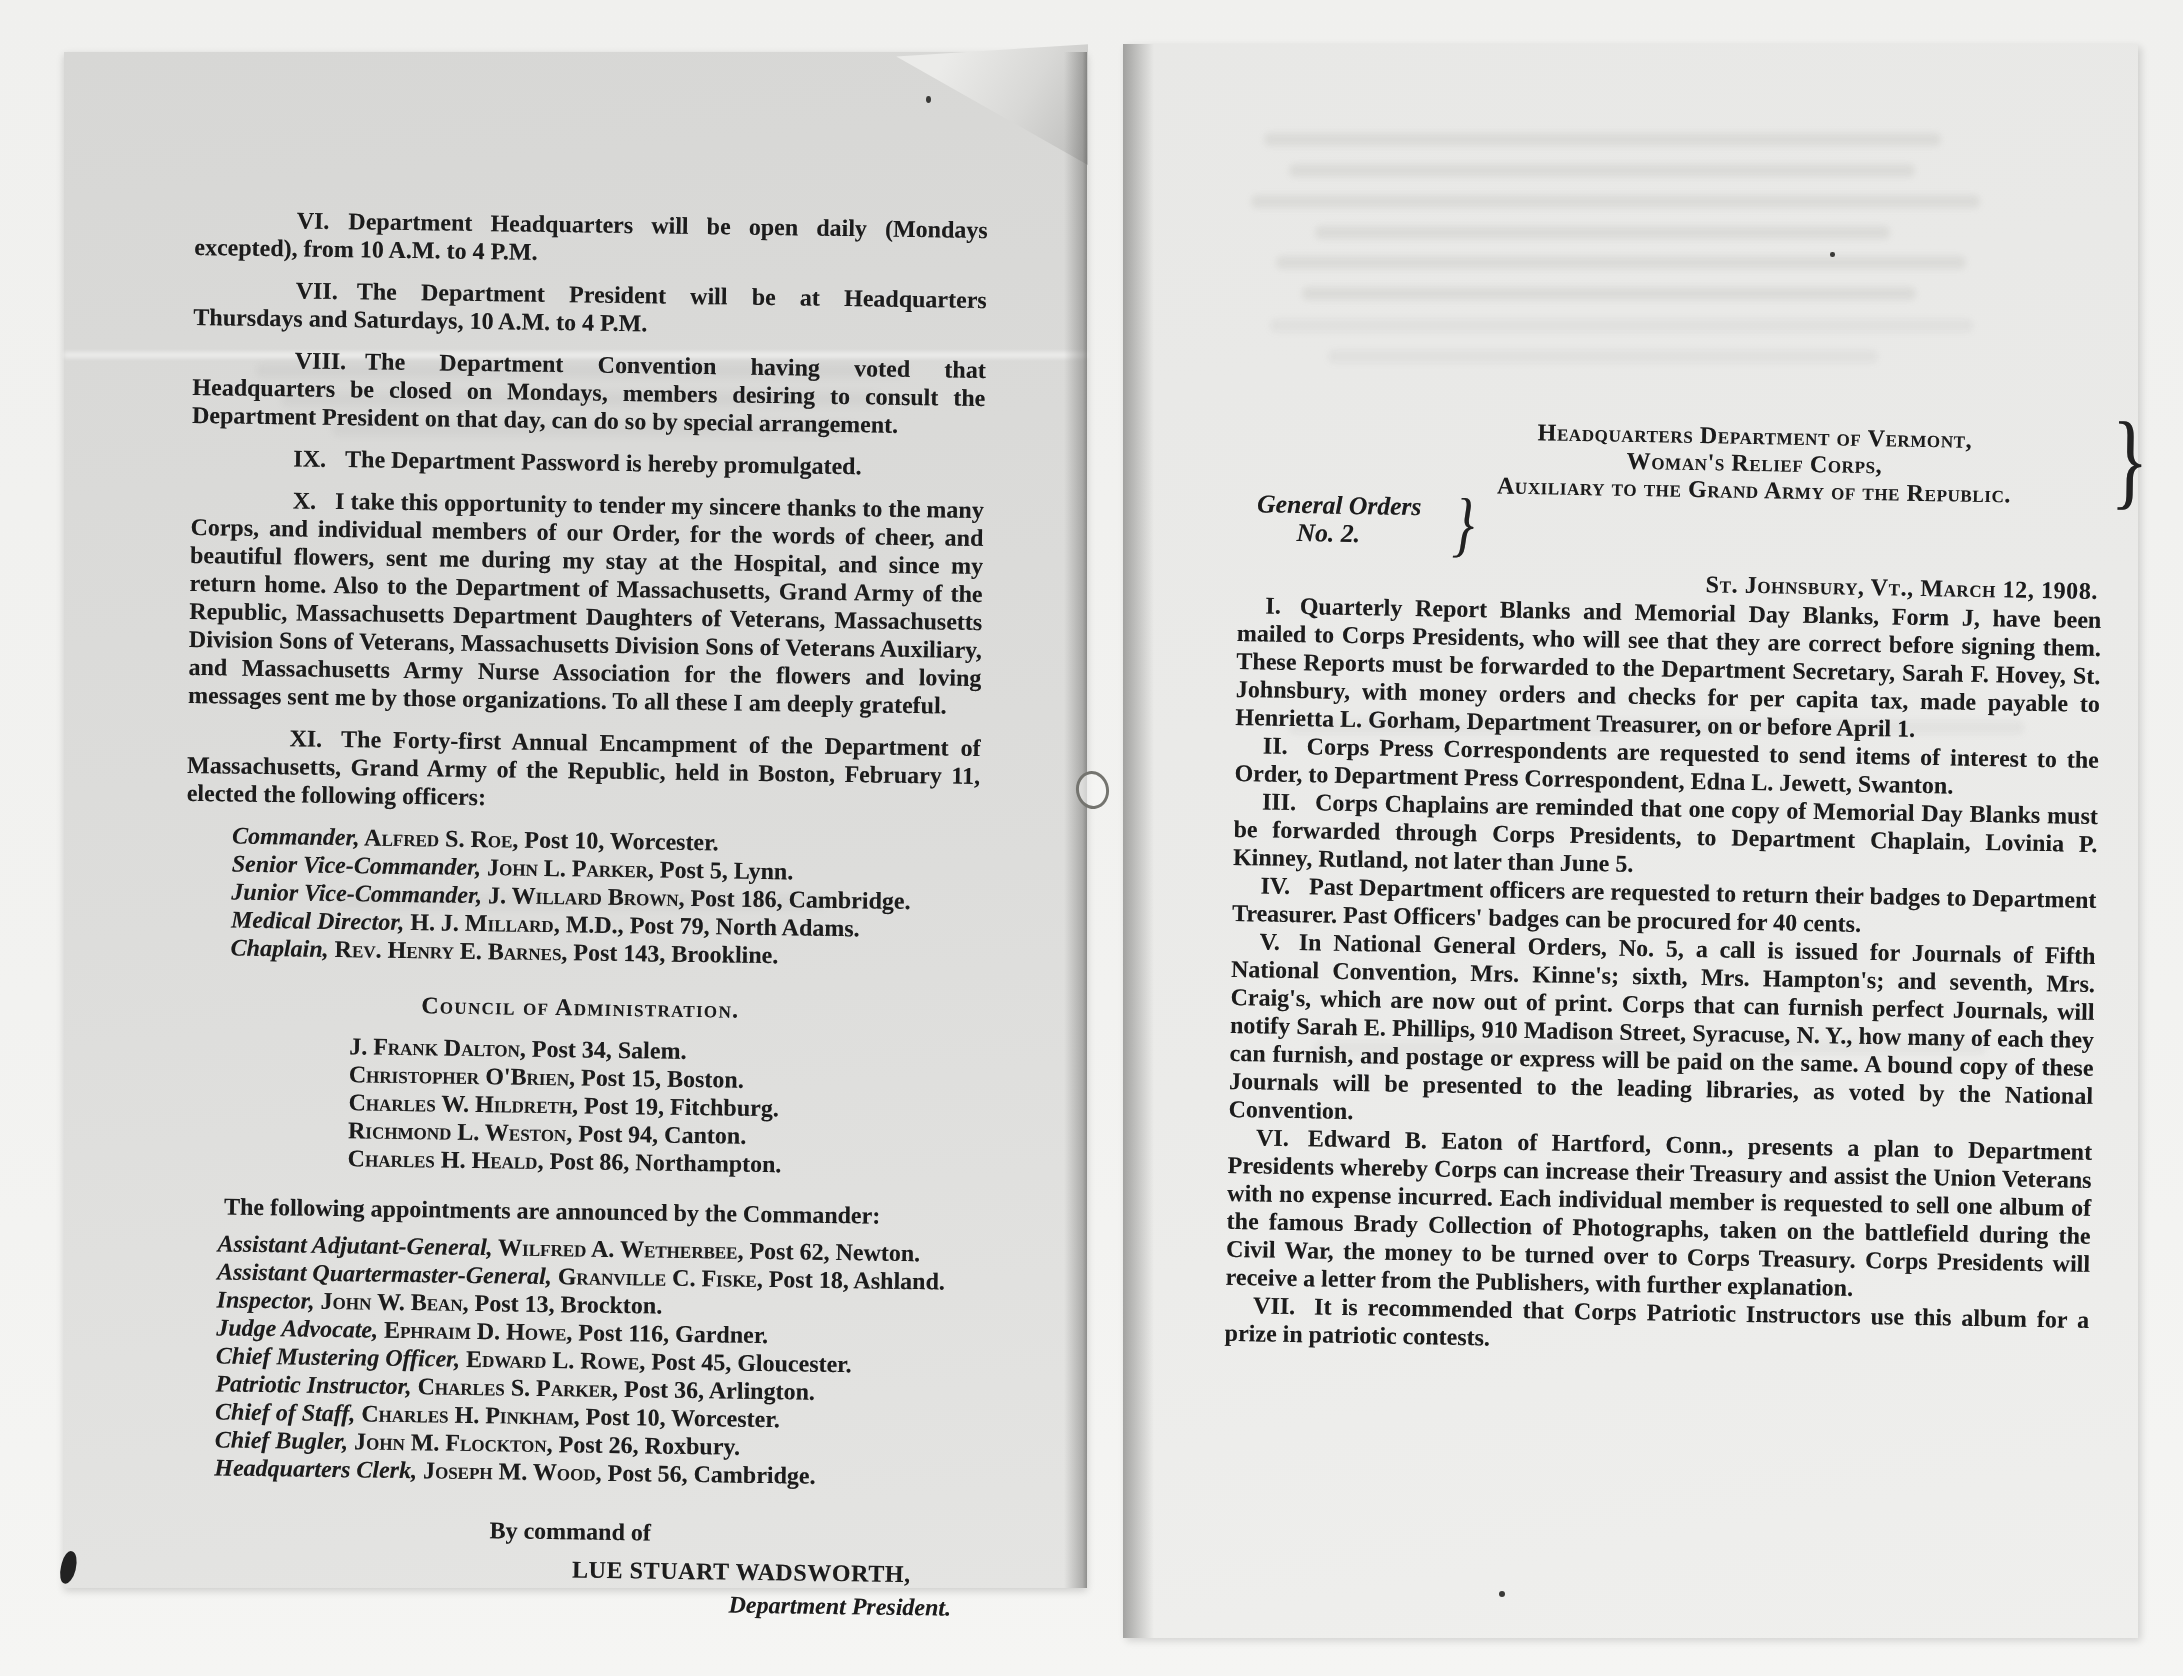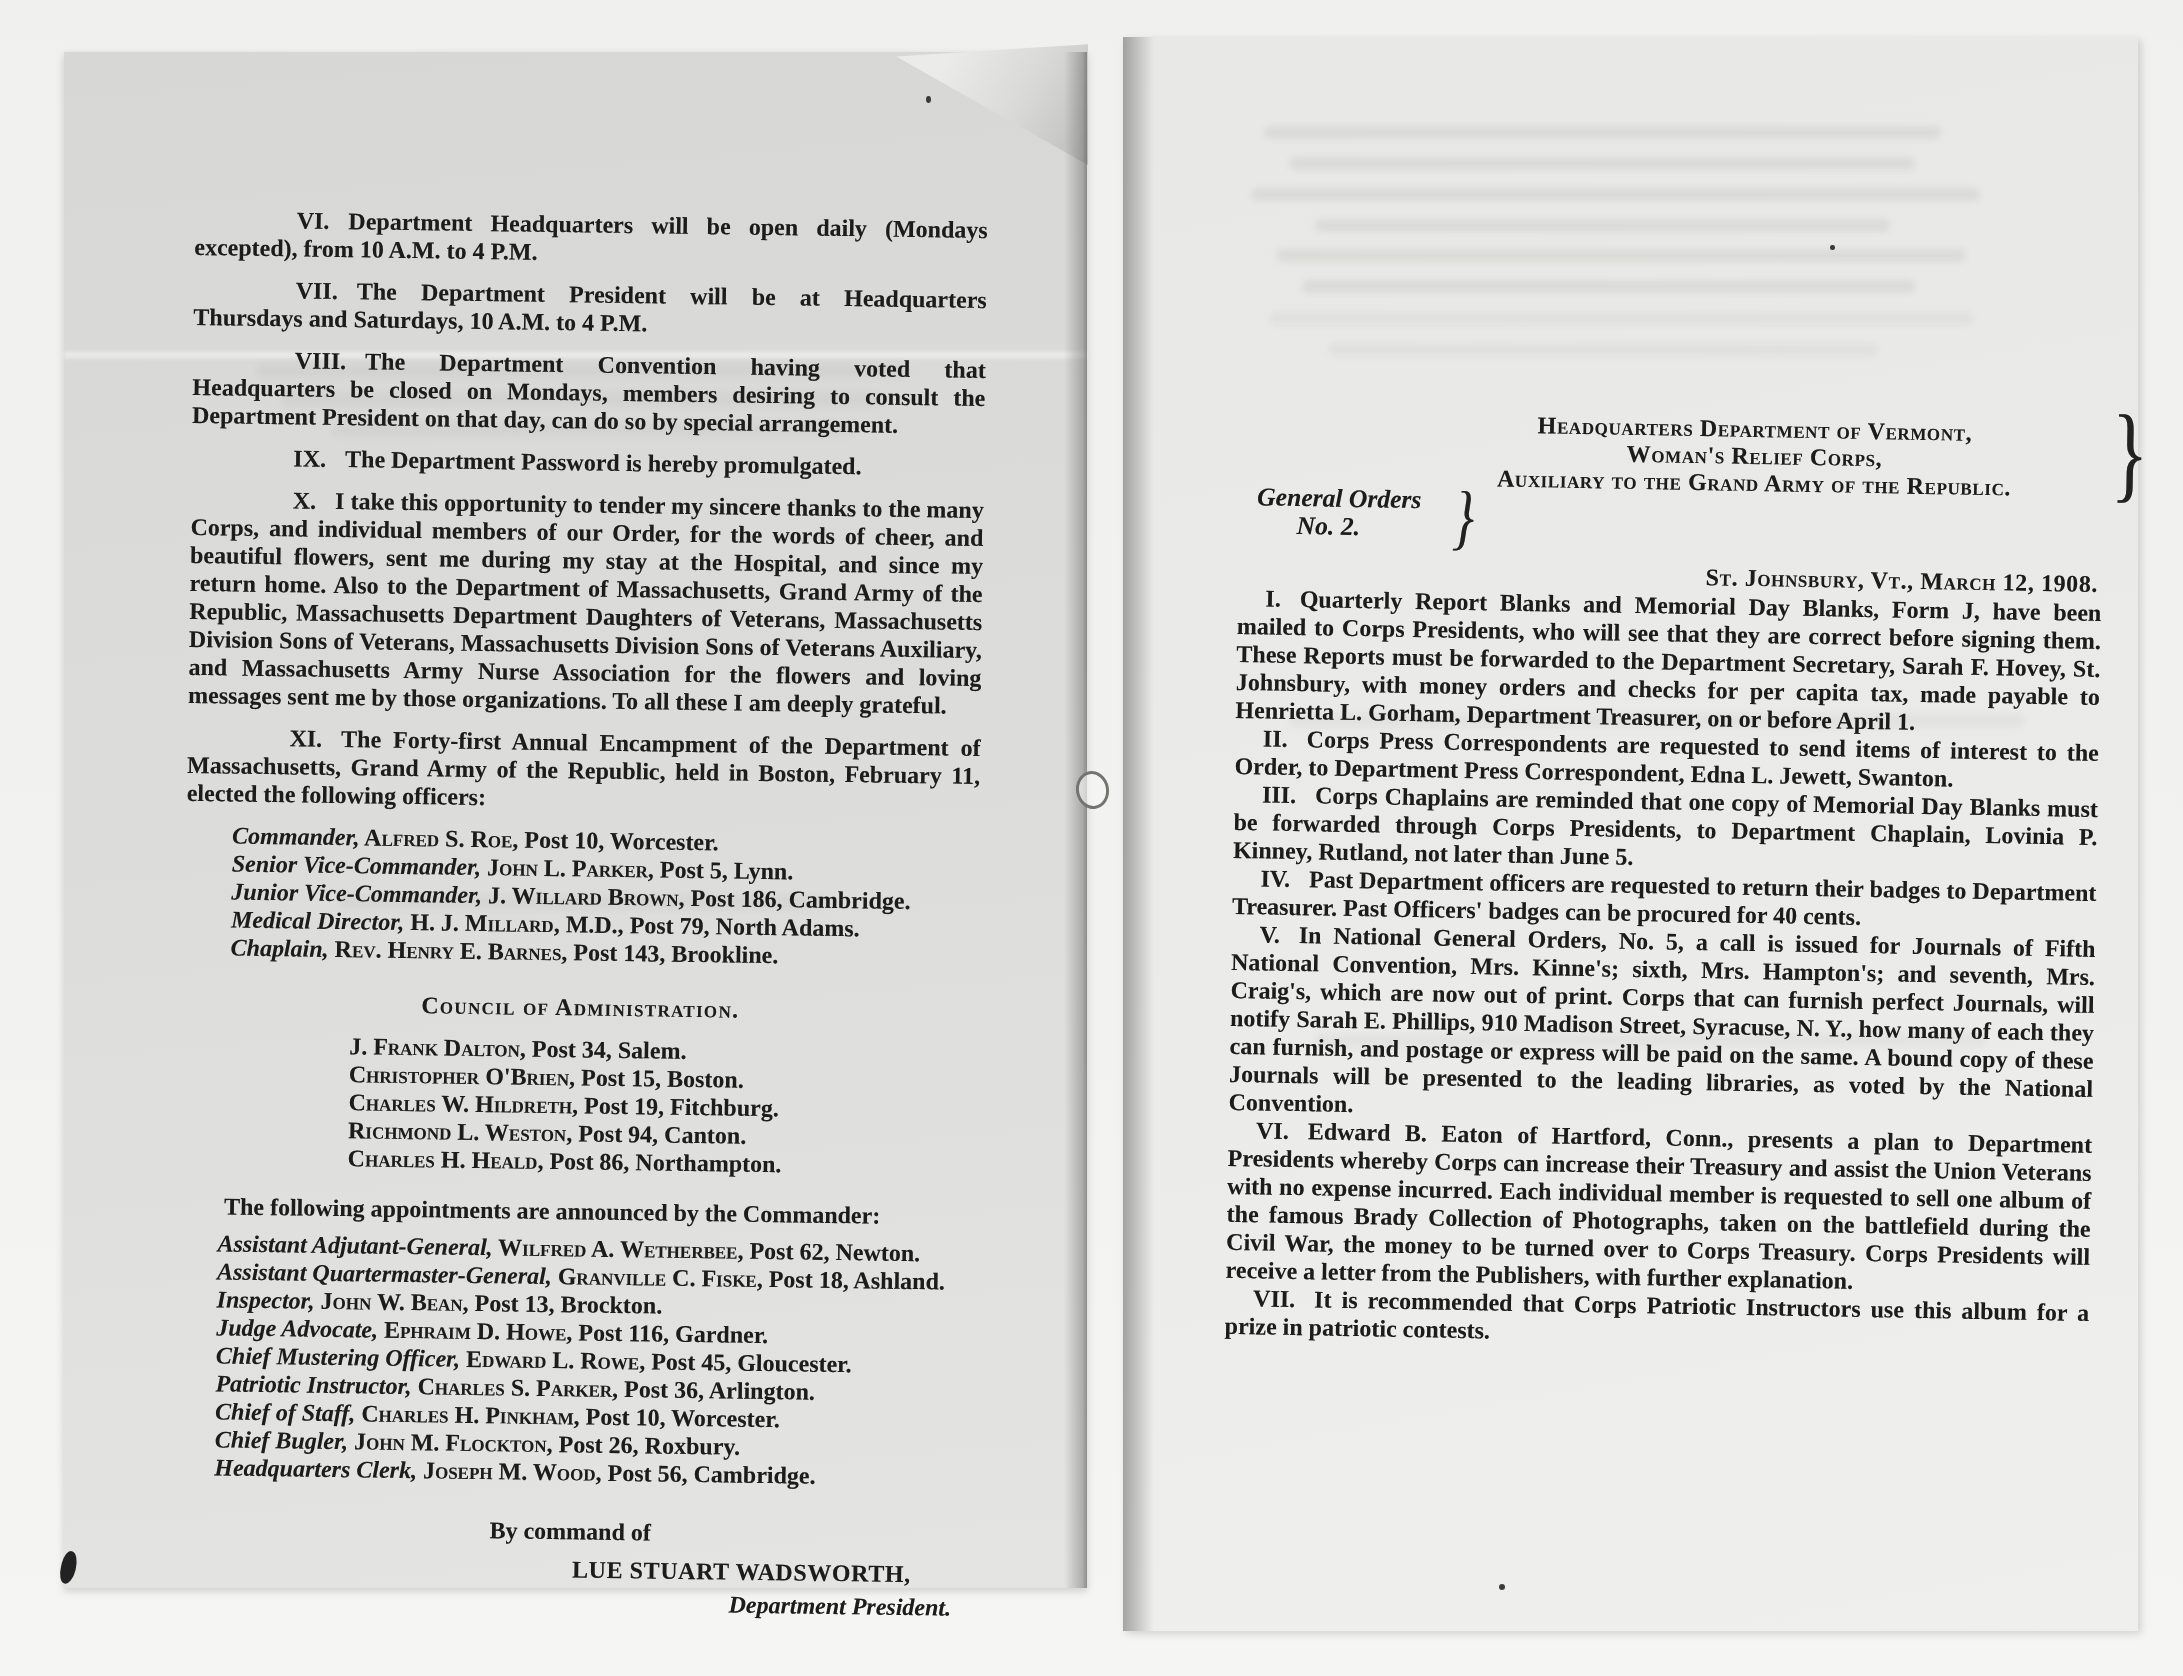"Headquarters Department of Vermont," .page-right { top: 37px -> 44px }
